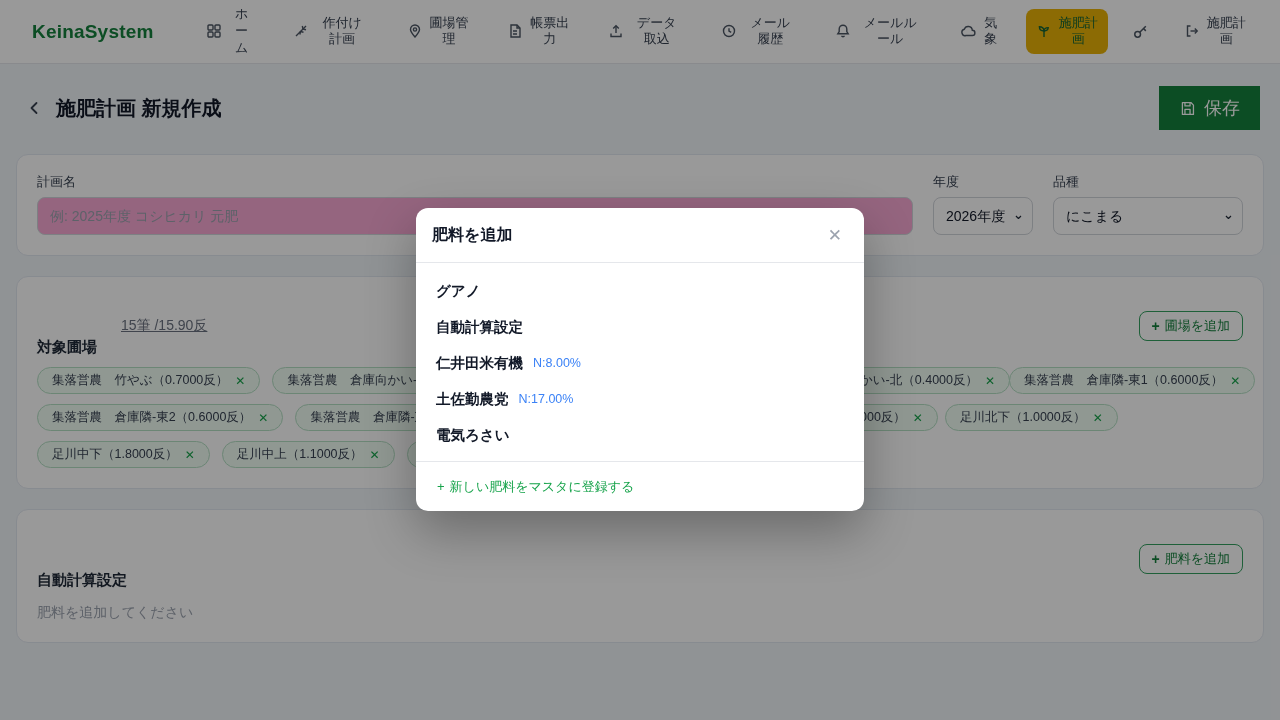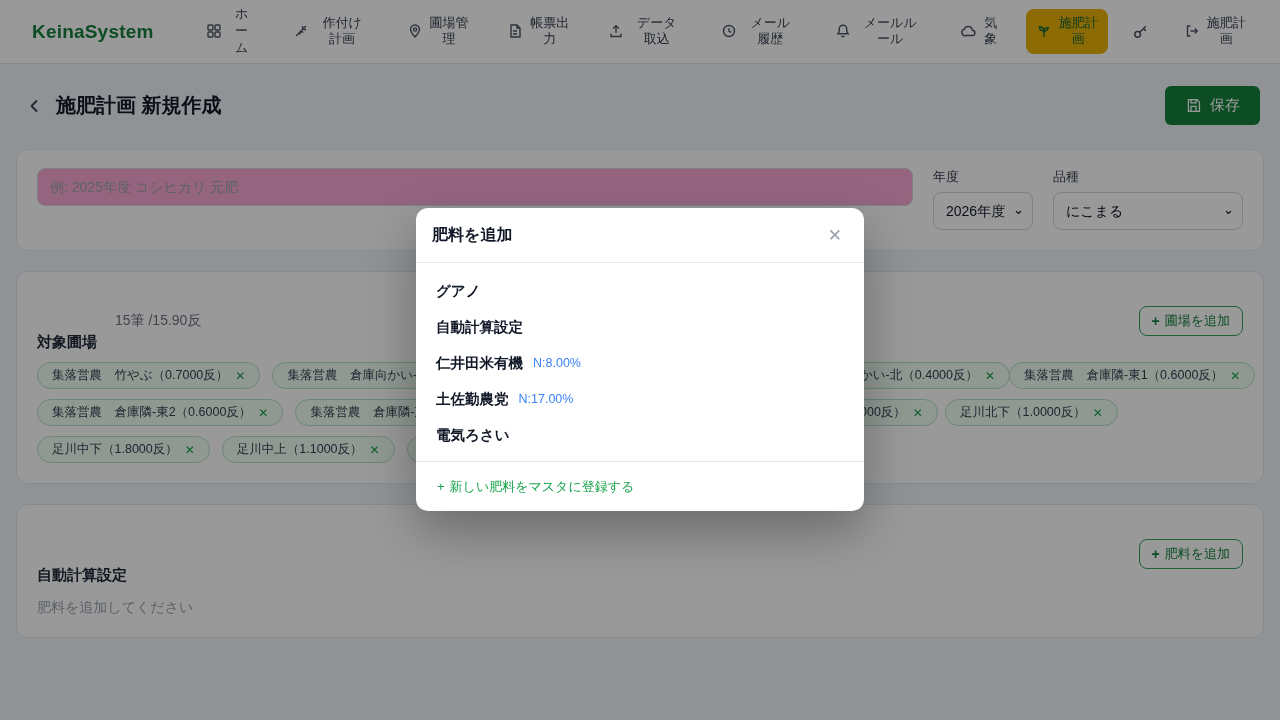"保存" .save-btn { border-radius: 6px -> 0; font-size: 15px -> 18px }
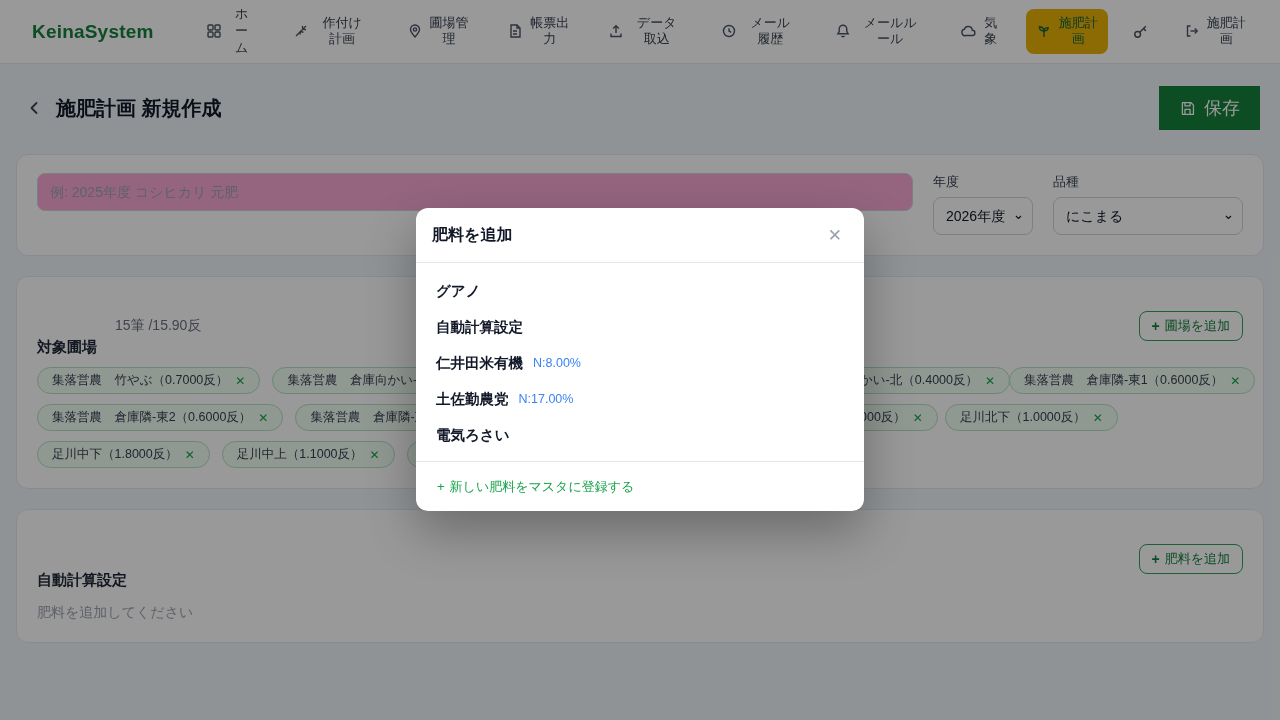"計画名" label.field-label { html: none -> <label>計画名</label> }
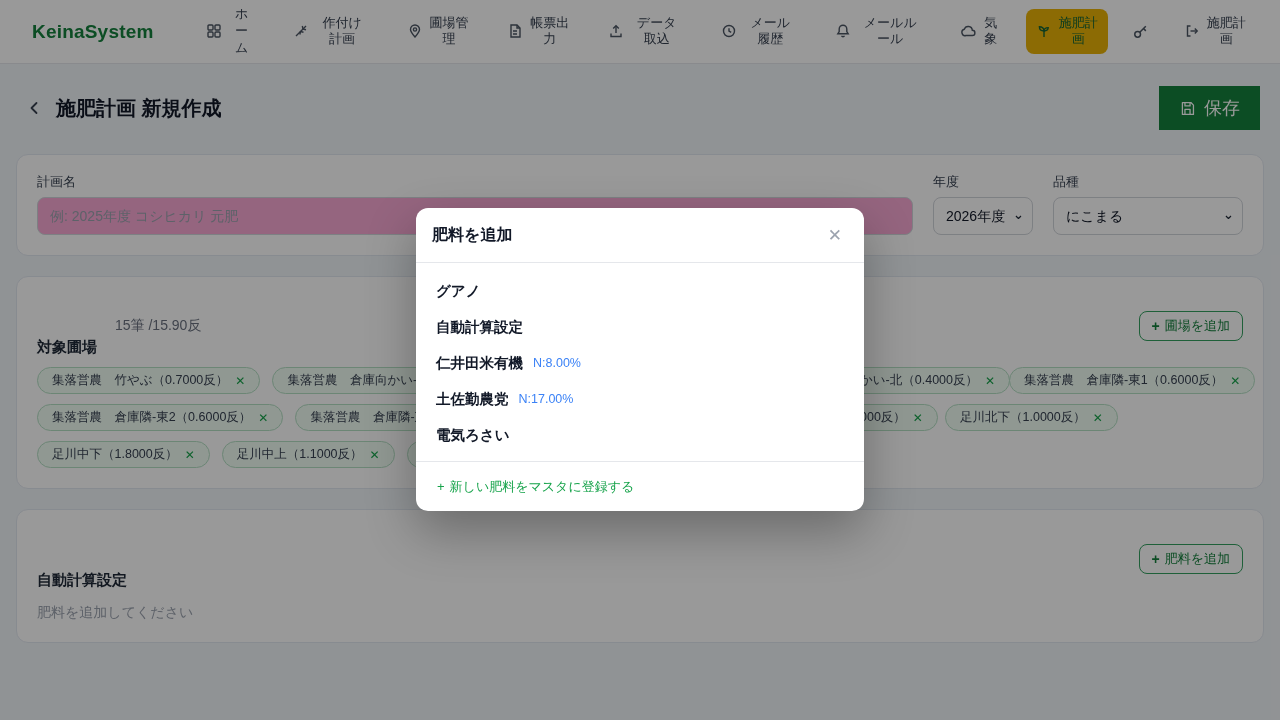"15筆 /15.90反" .section-summary { margin-left: 18px -> 24px; text-decoration: none -> underline }
